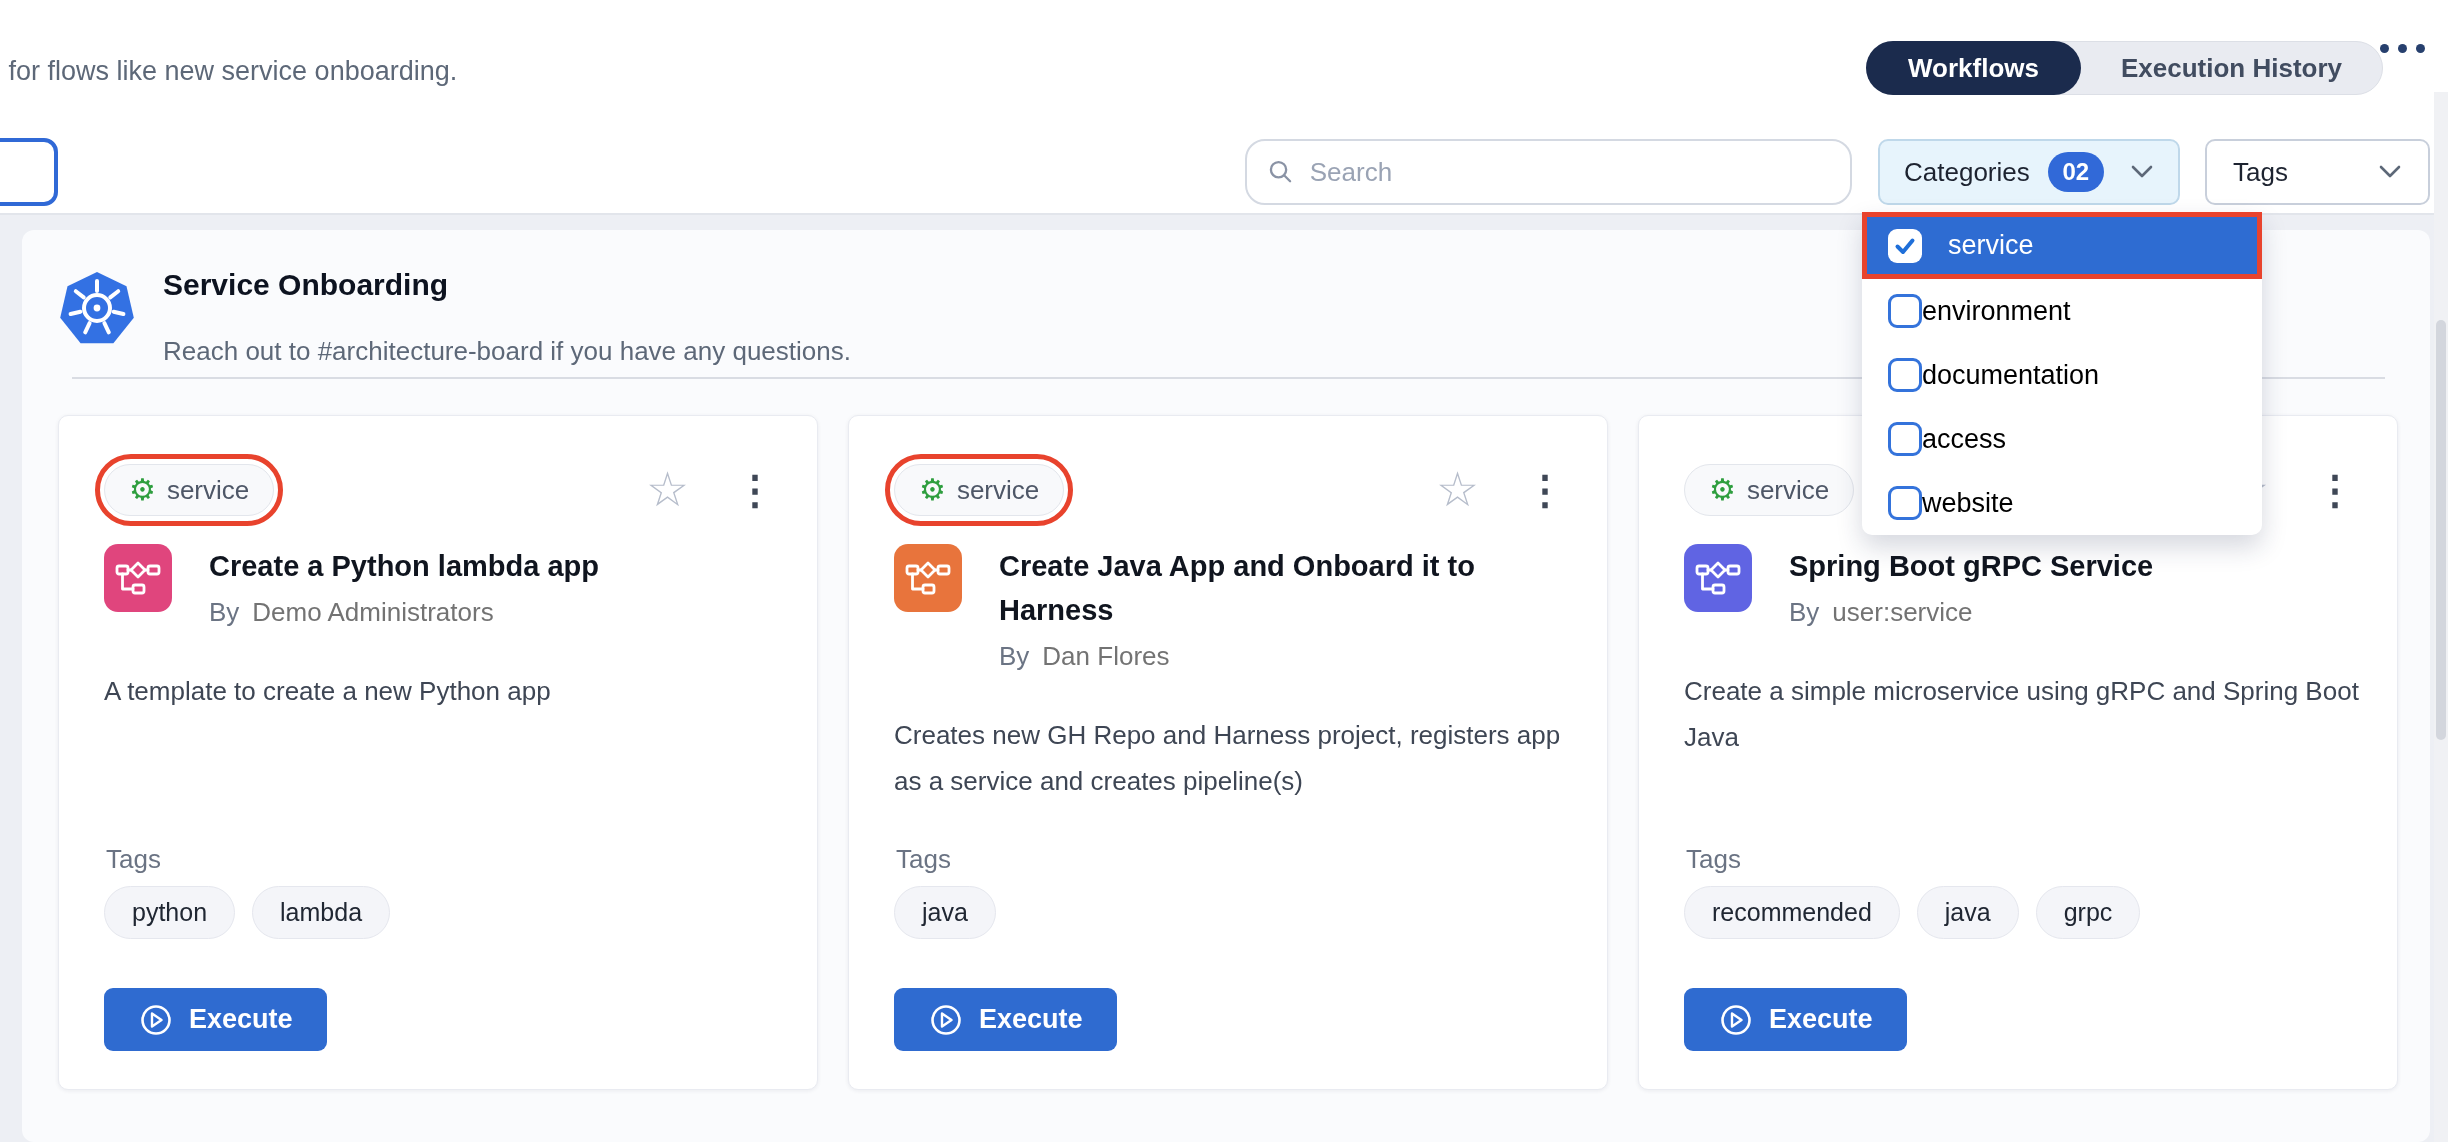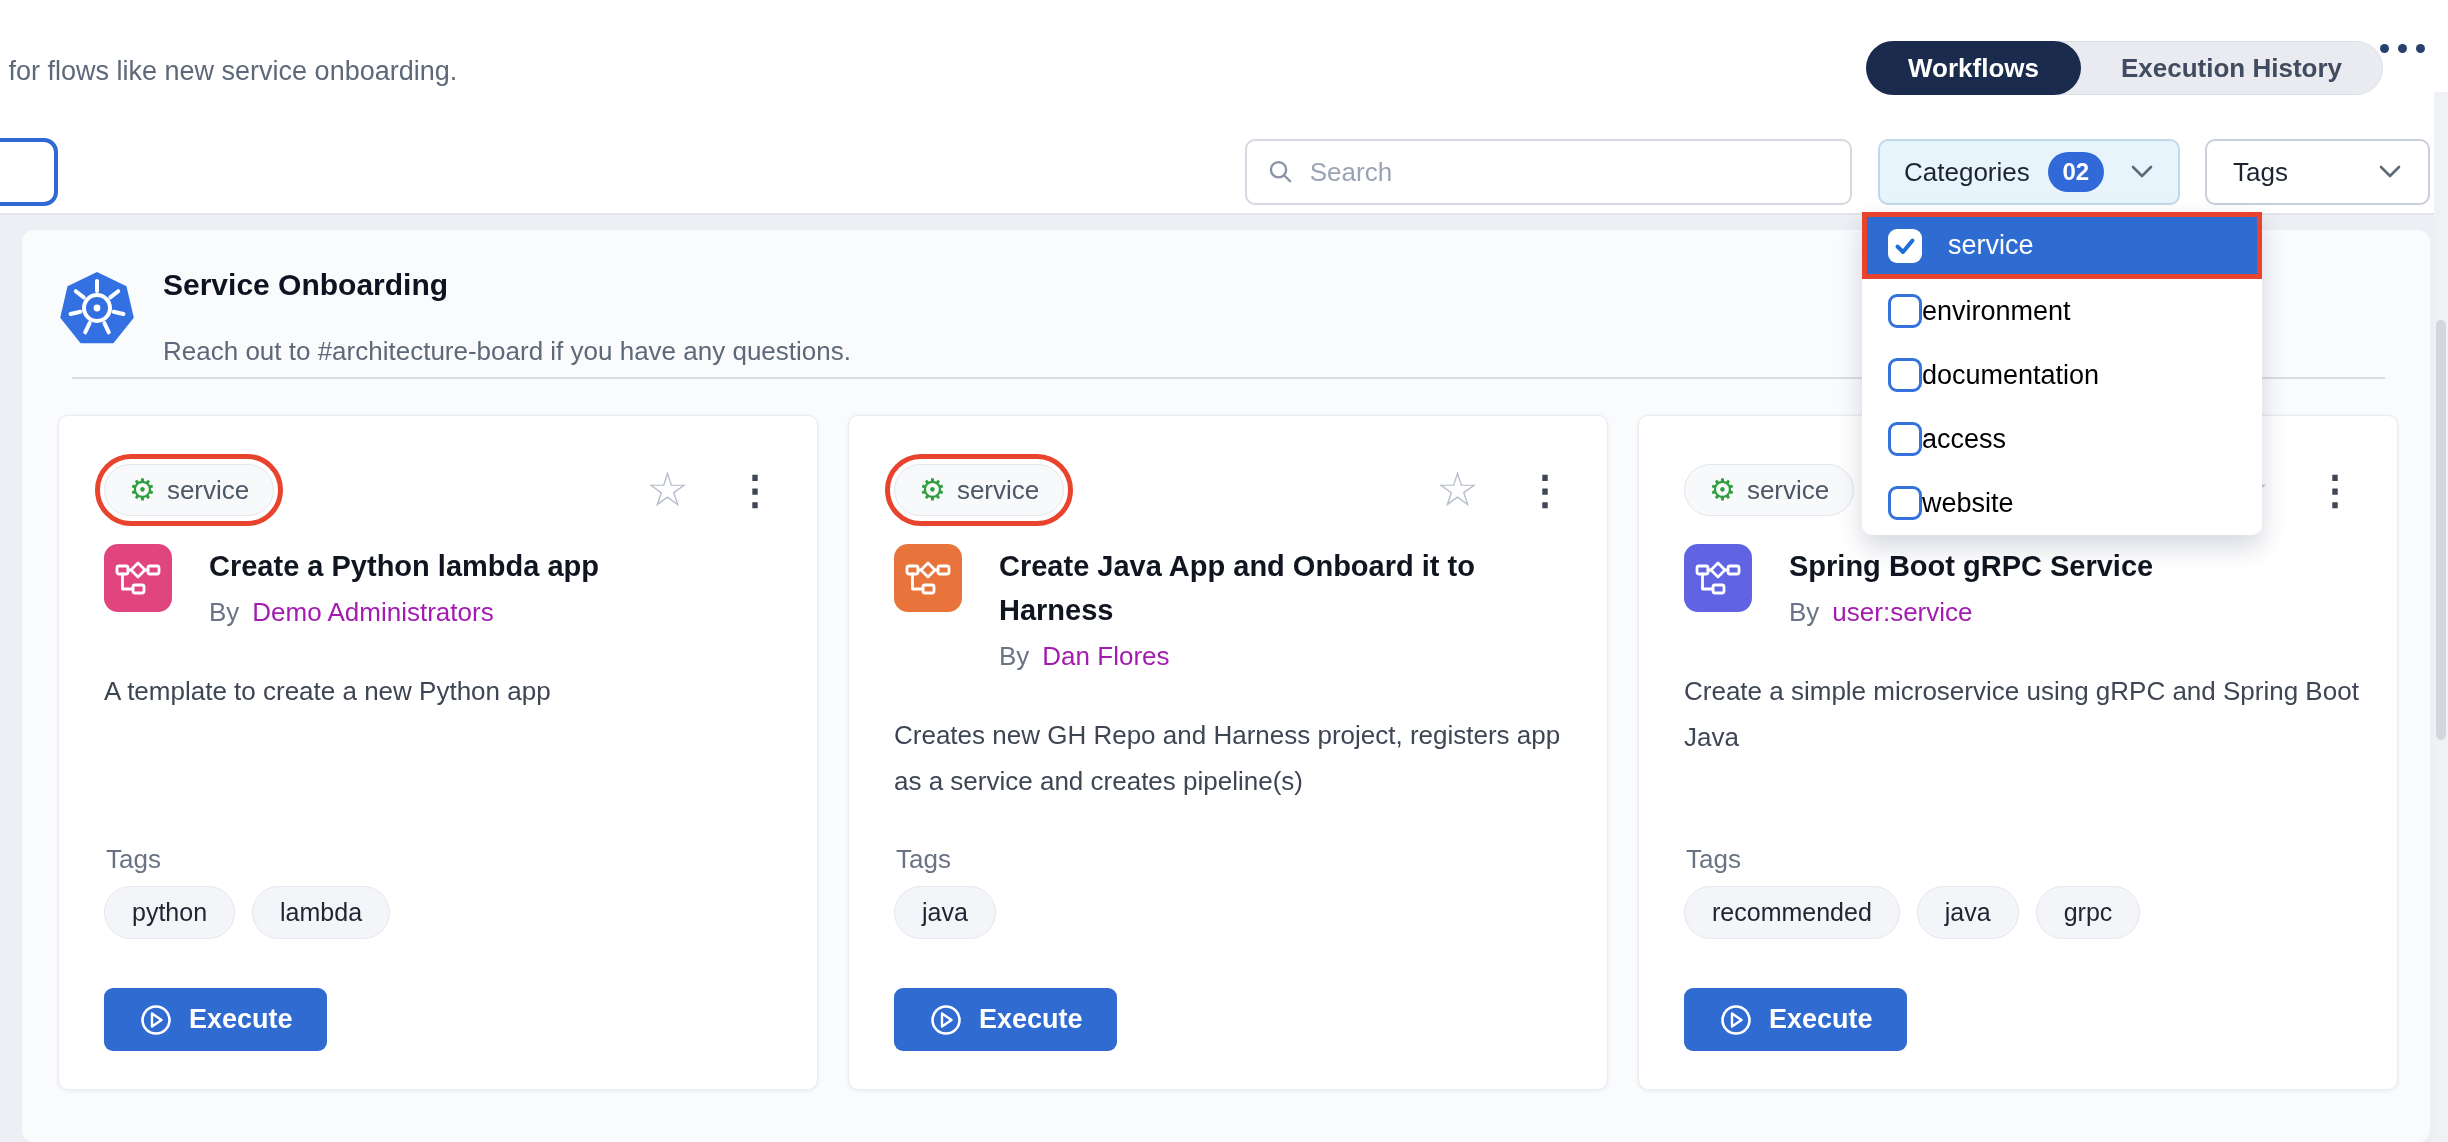"Search" .search { border-radius: 10px -> 20px }
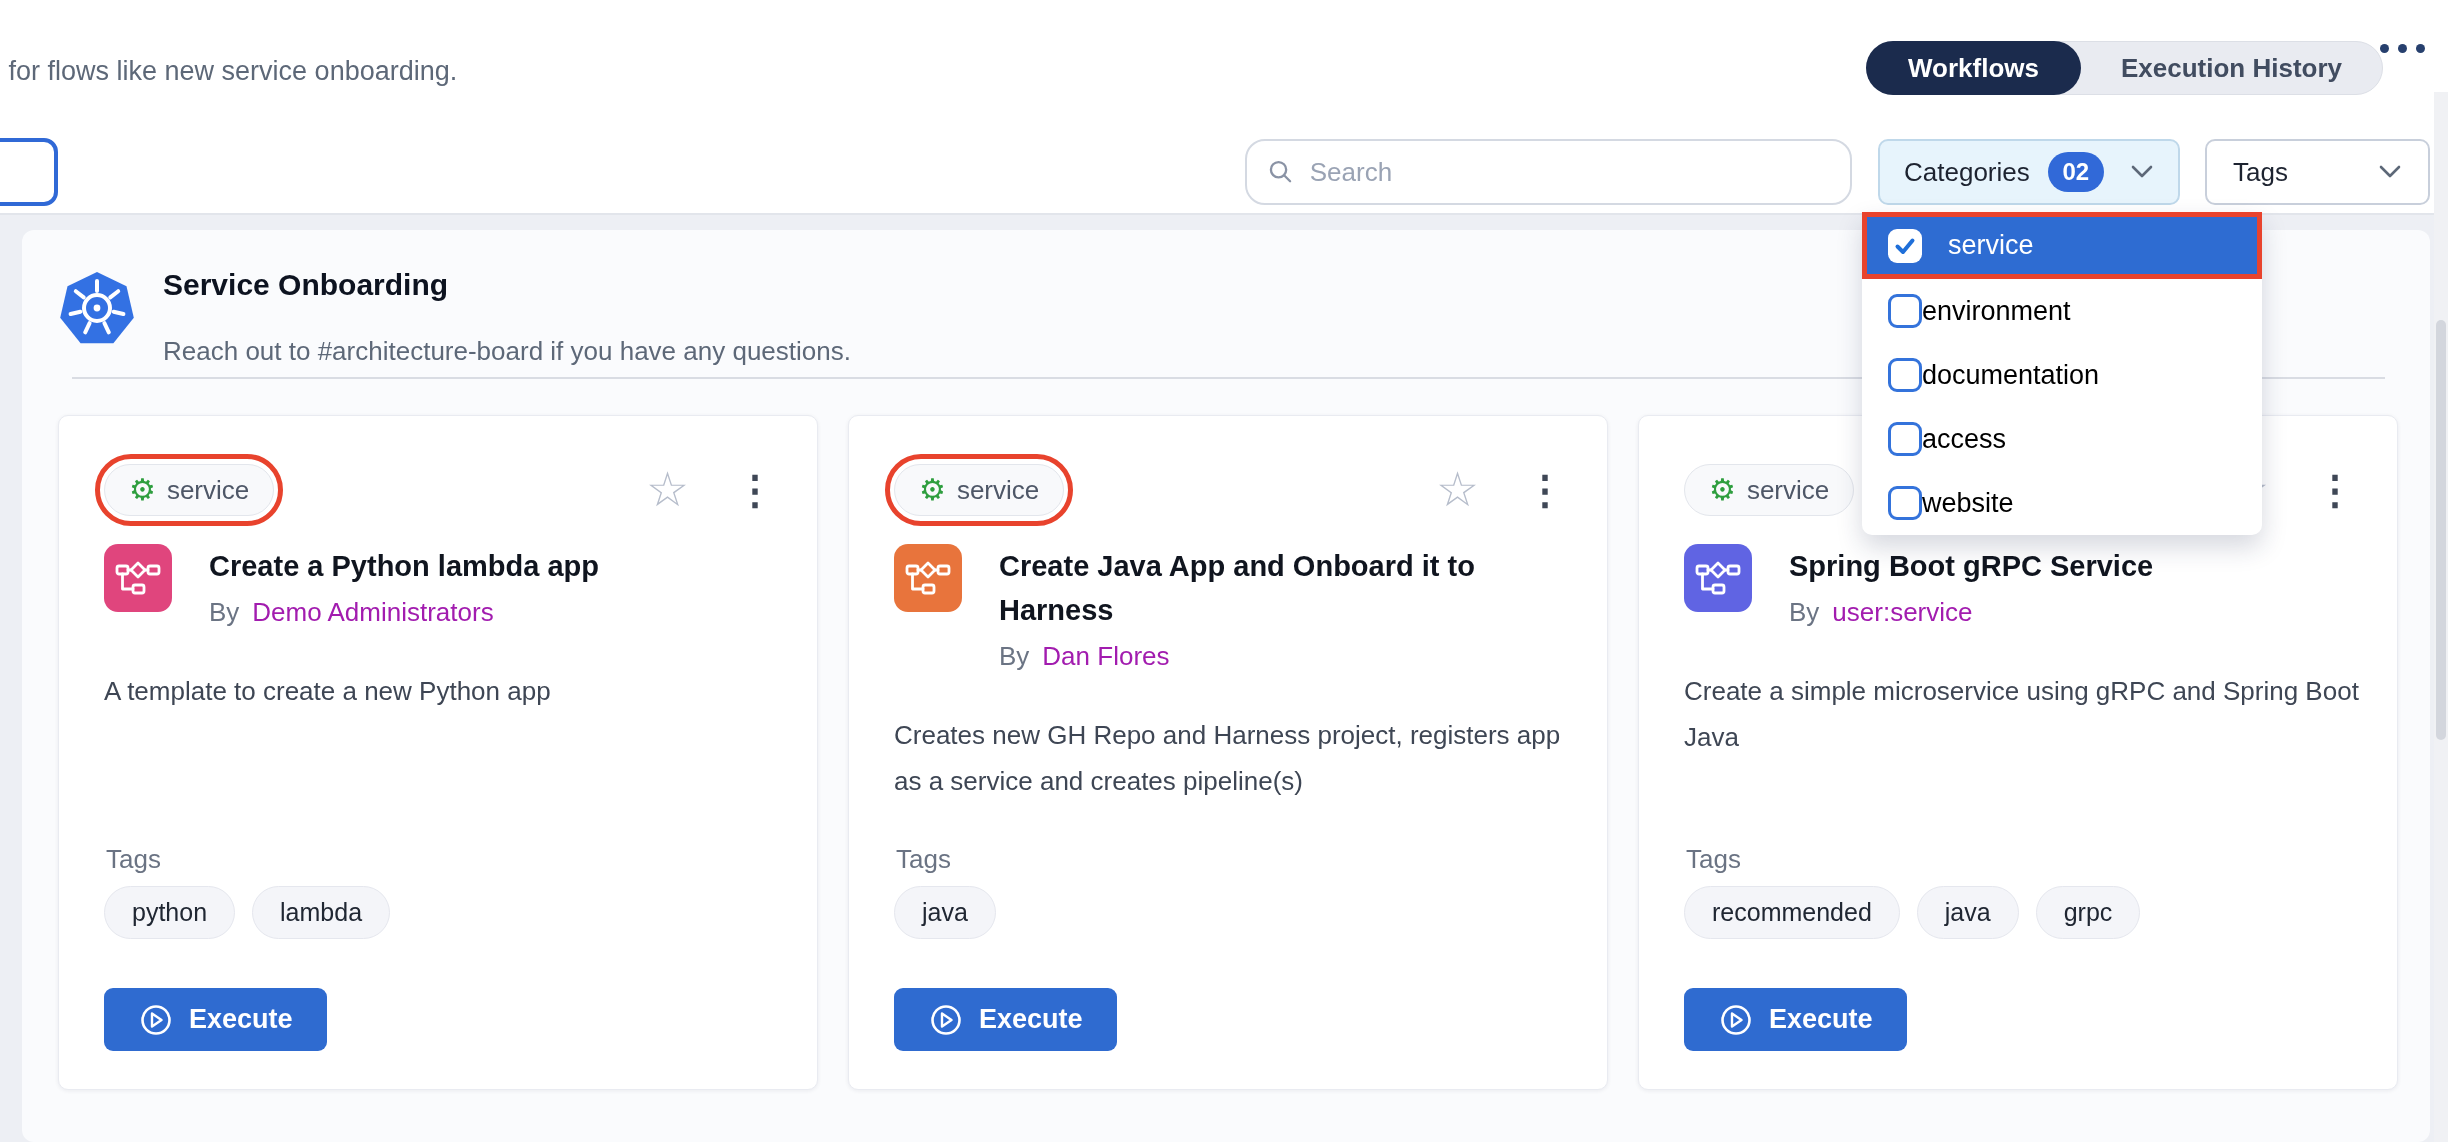"Demo Administrators" .byline a { color: #a21caf -> #737373 }
